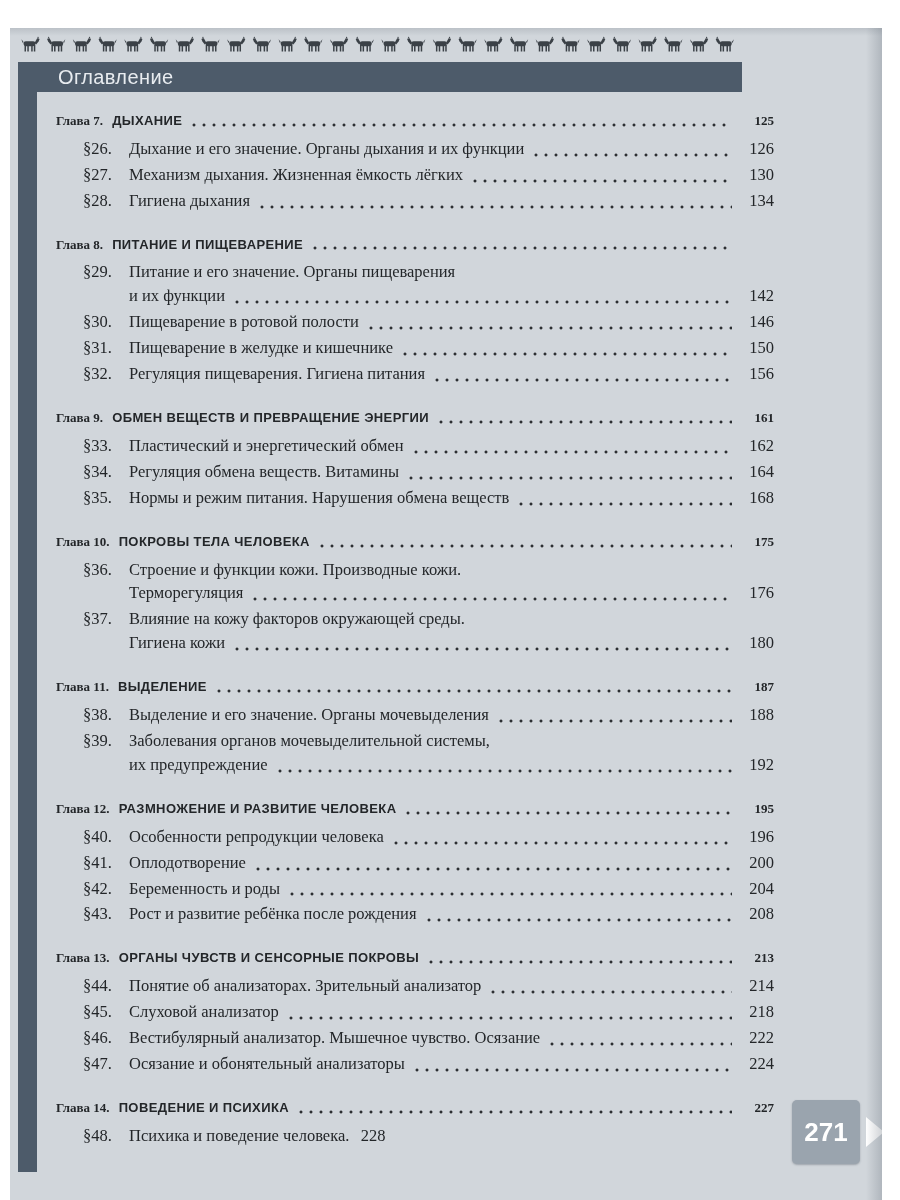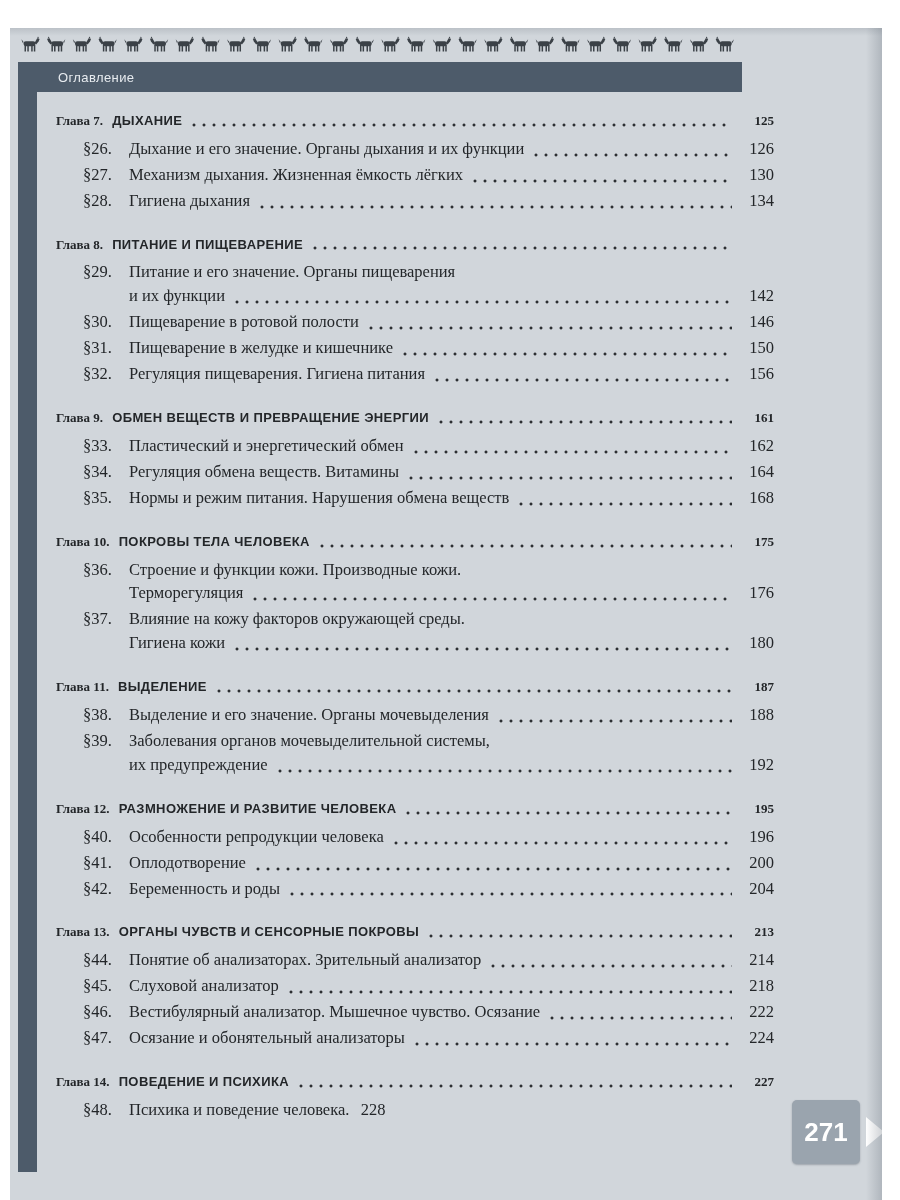"Оглавление" .header-bar { font-size: 13px -> 20px }
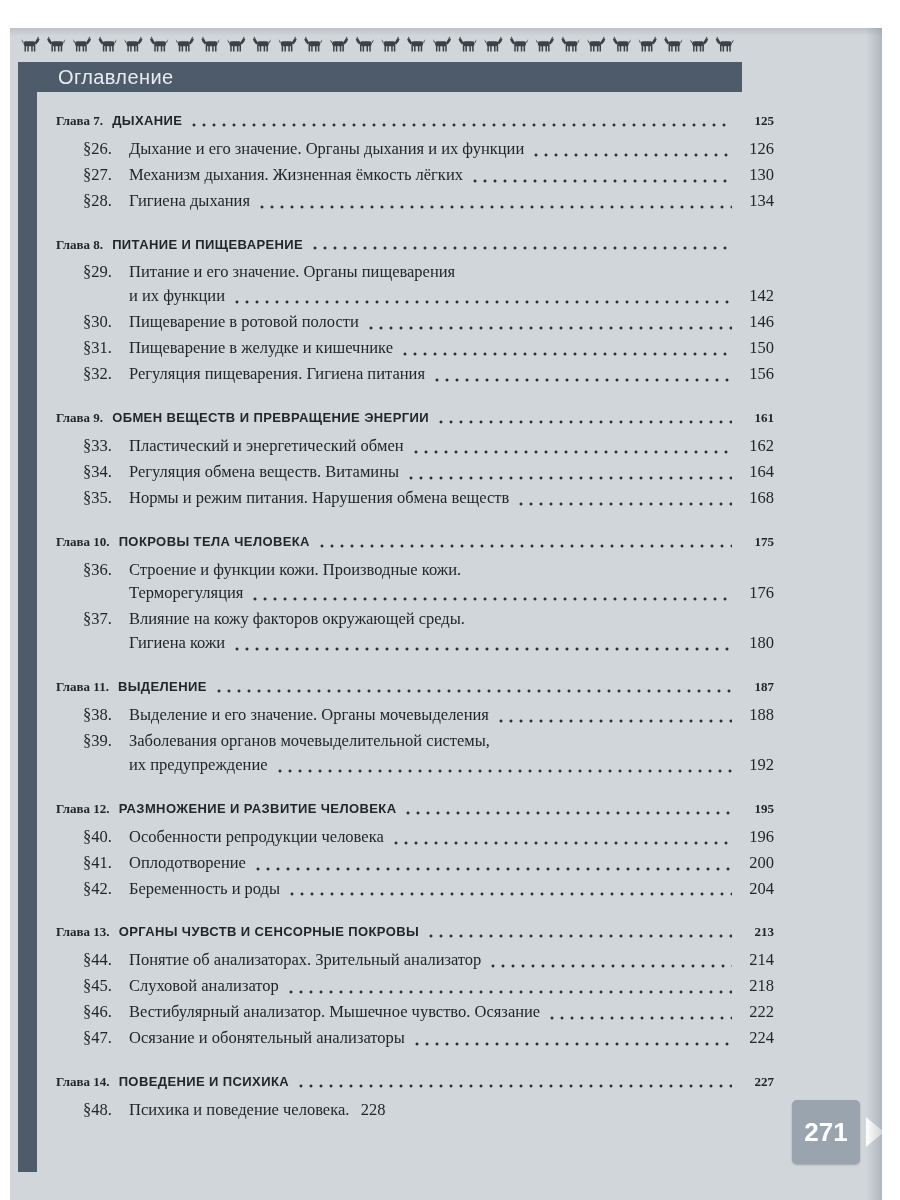"§43." div.section-row { html: none -> <div> <span>§43.</span> <div> <div> <span>Рост и развитие ребёнка после рождения</span> <span></span> <span>208</span> </div> </div> </div> }
